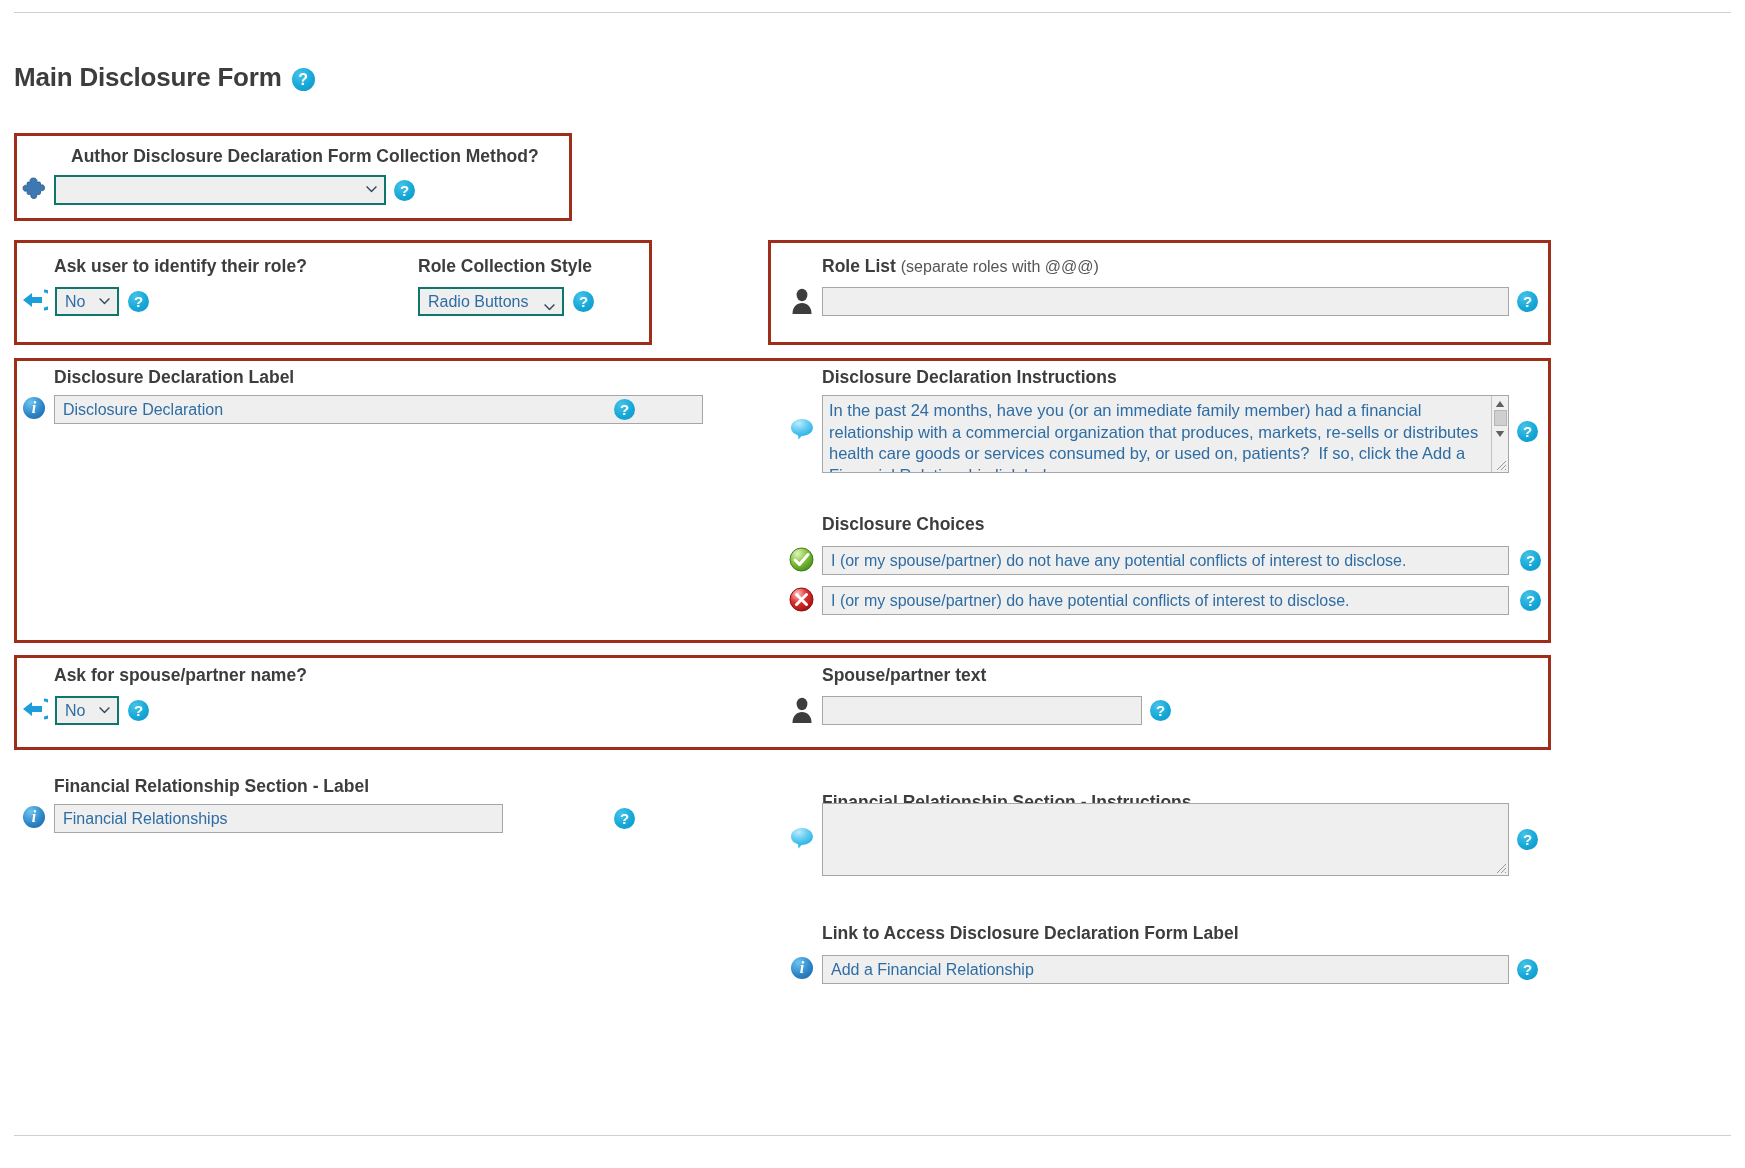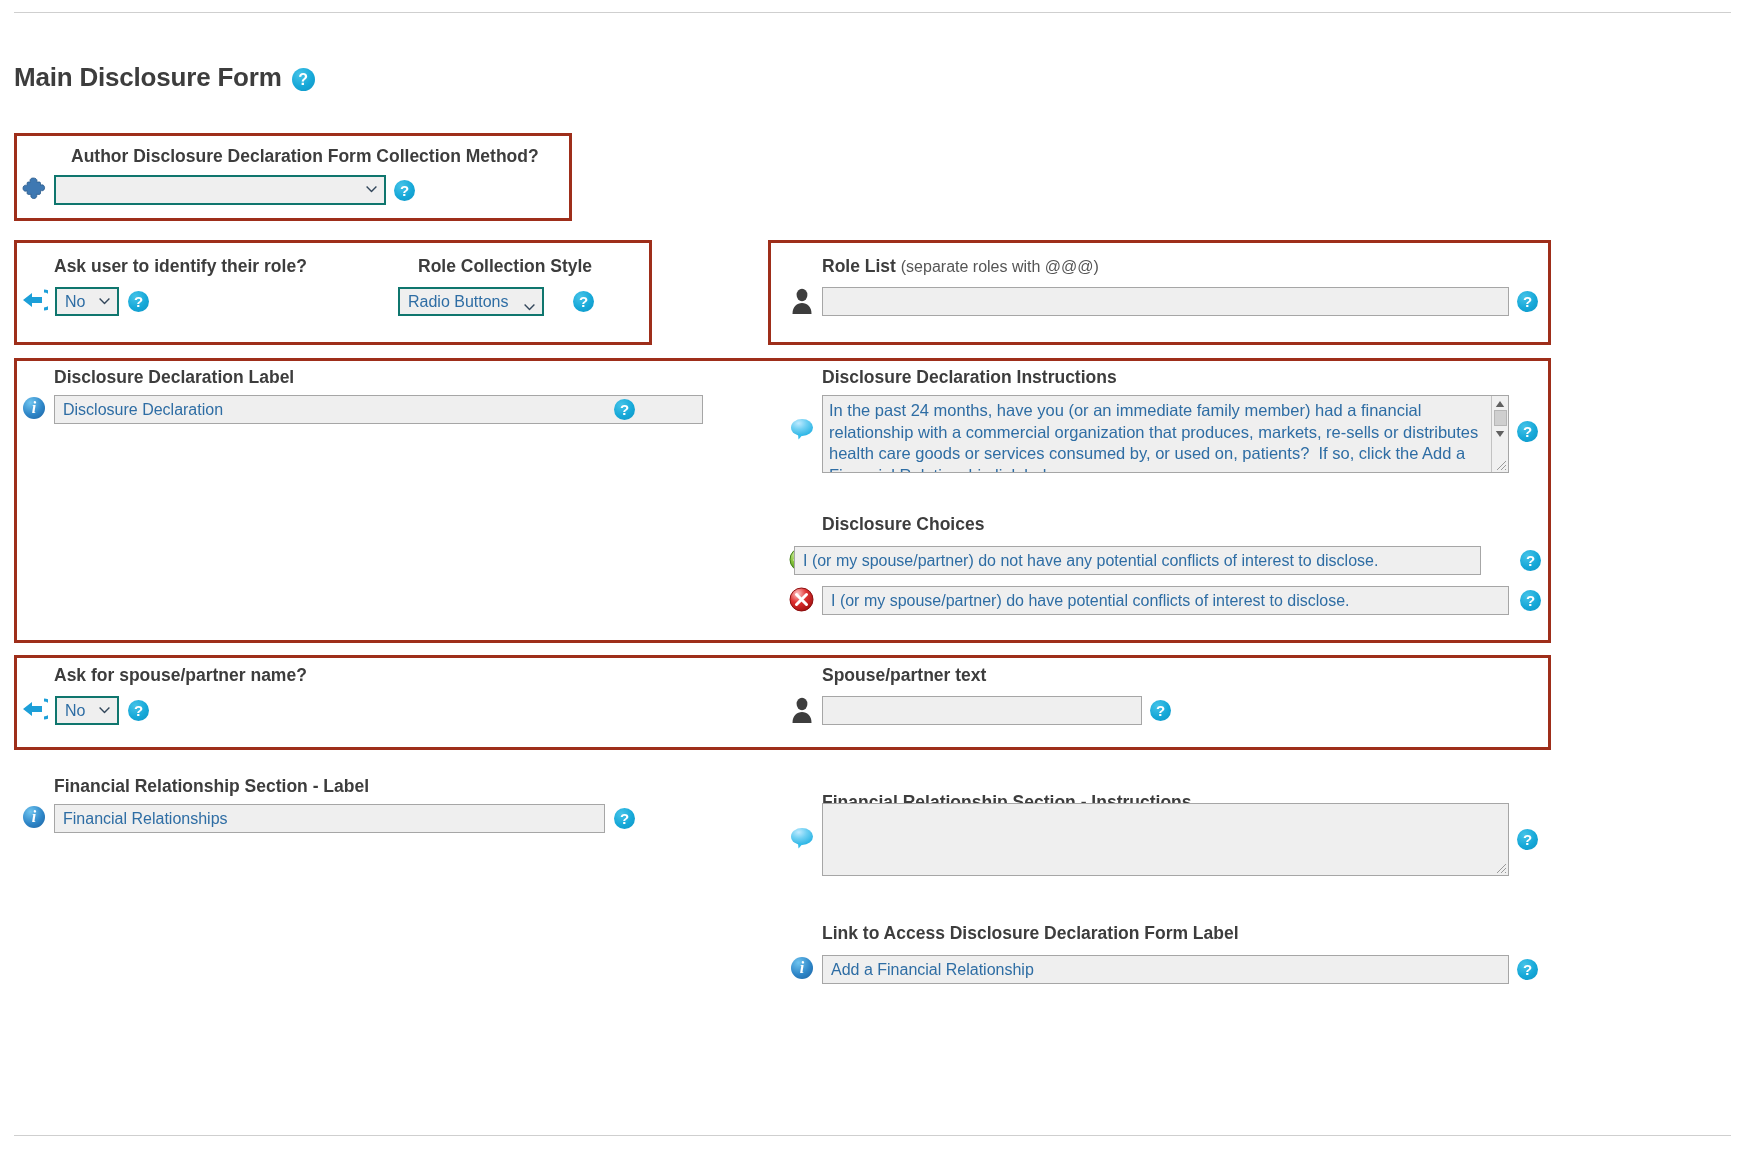"Radio Buttons" div.sel-wrap { left: 398px -> 418px }
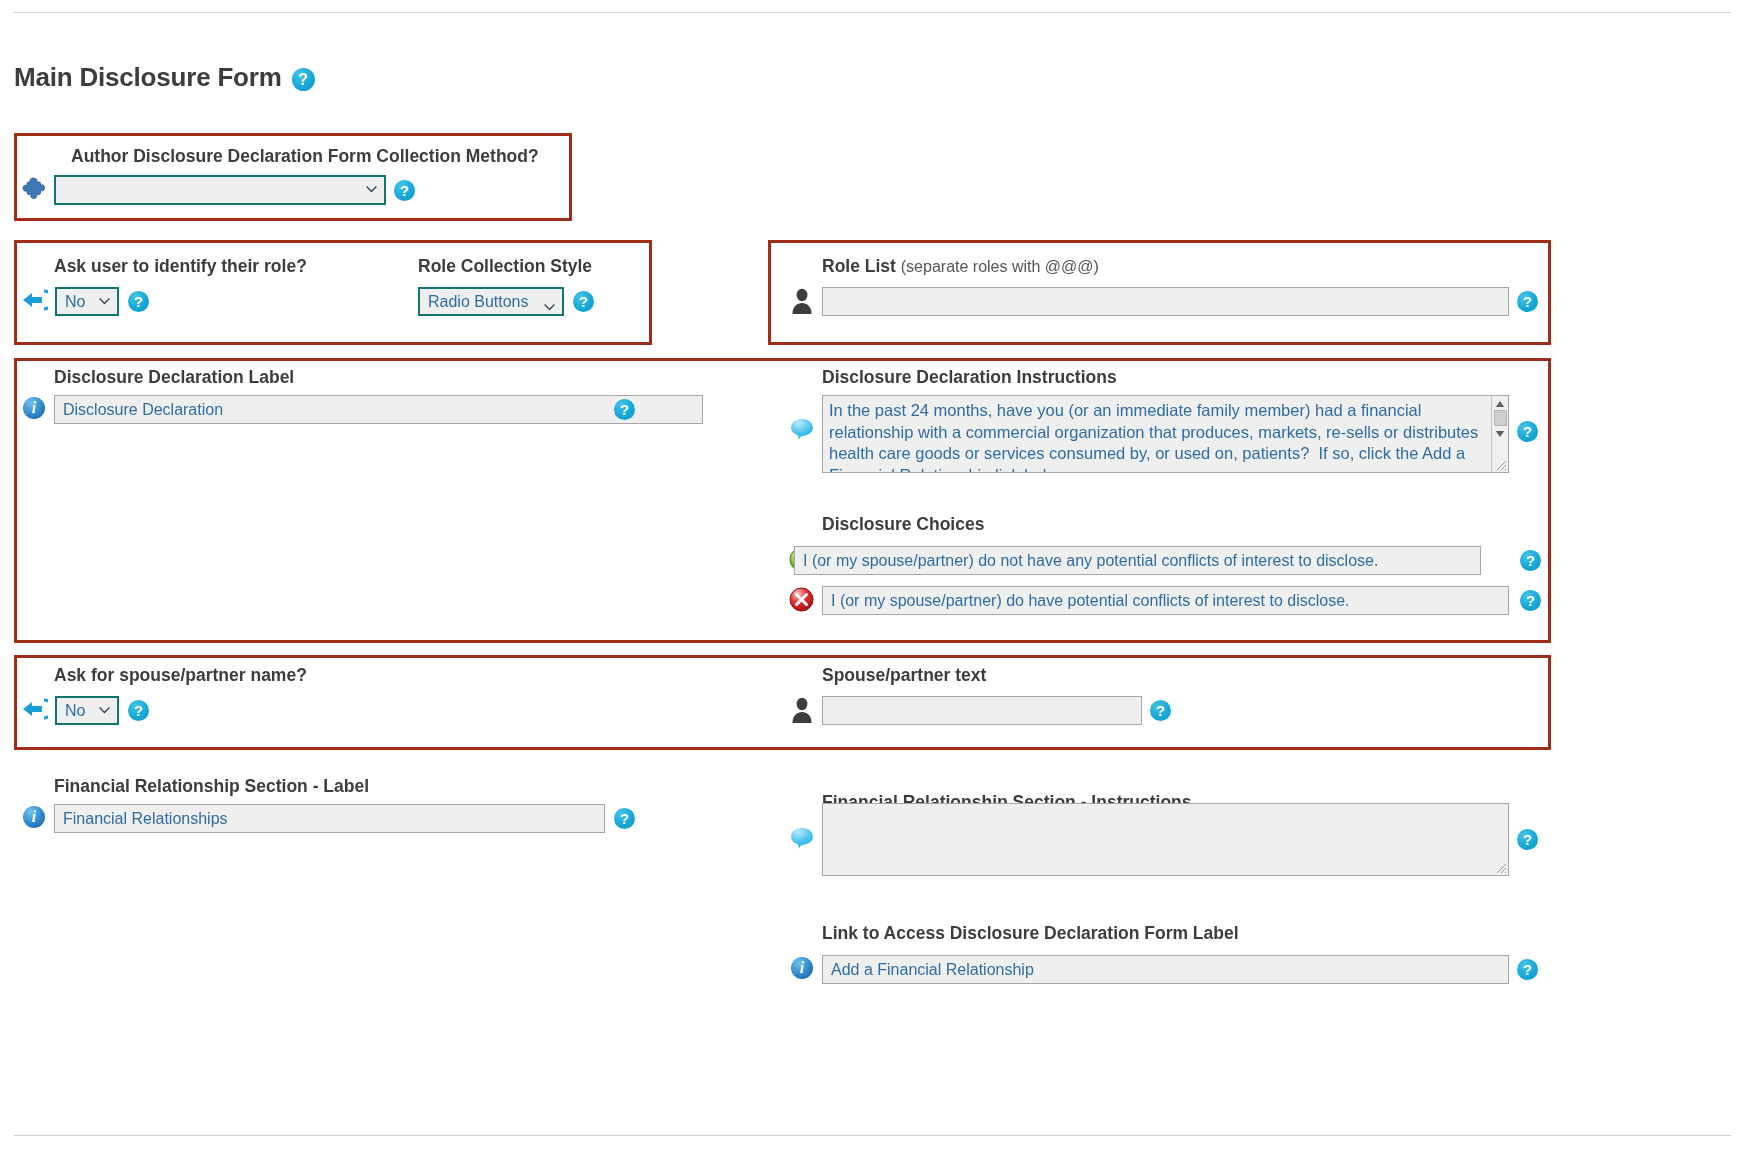"I (or my spouse/partner) do not" input.txt-input { left: 794px -> 822px }
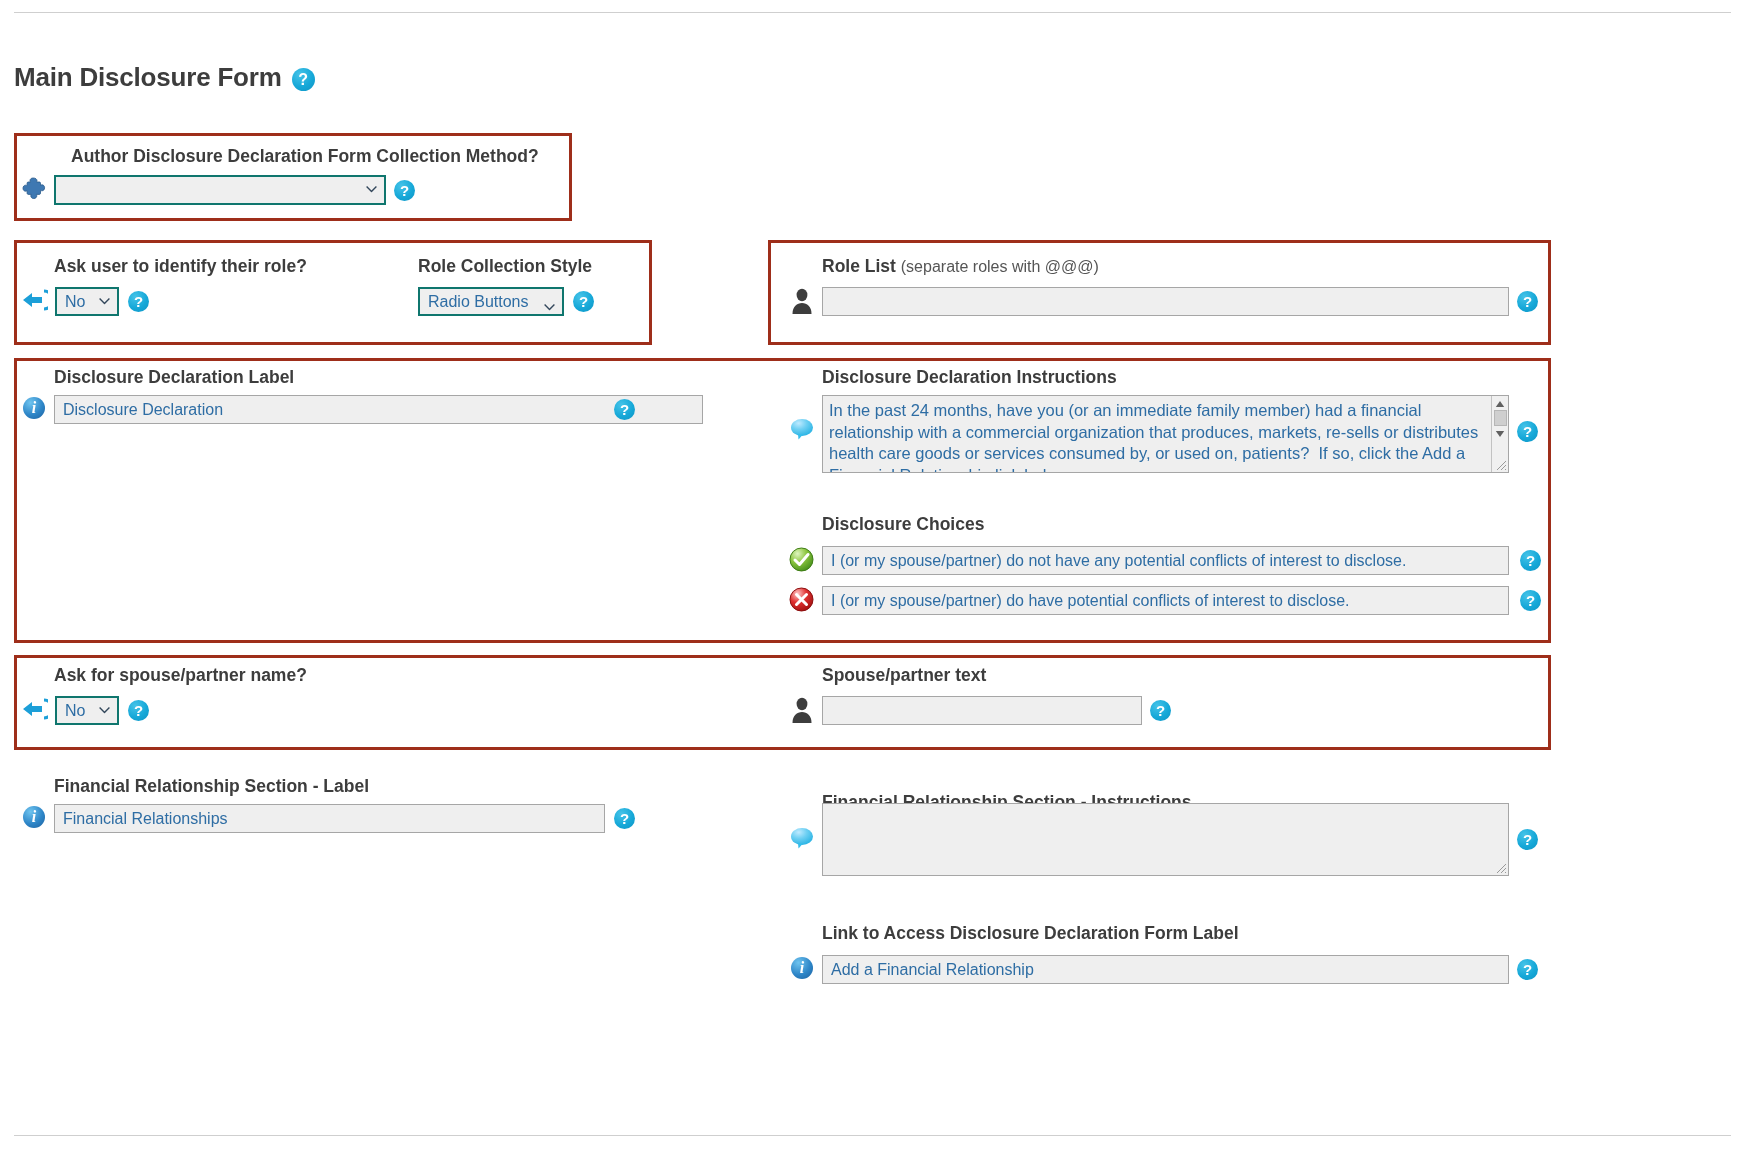"Financial Relationships" input.txt-input { width: 551px -> 449px }
